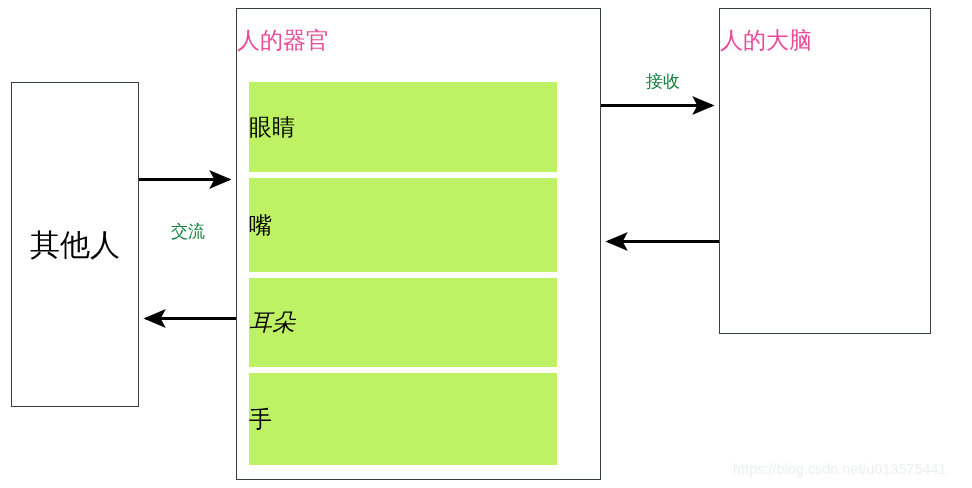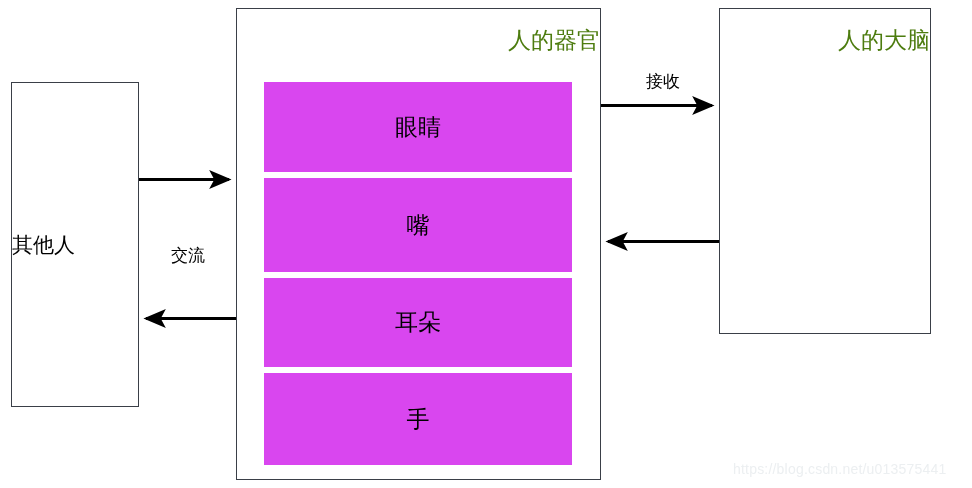"人的器官" .box-title { color: #4d7c0f -> #ec4899; text-align: right -> left }
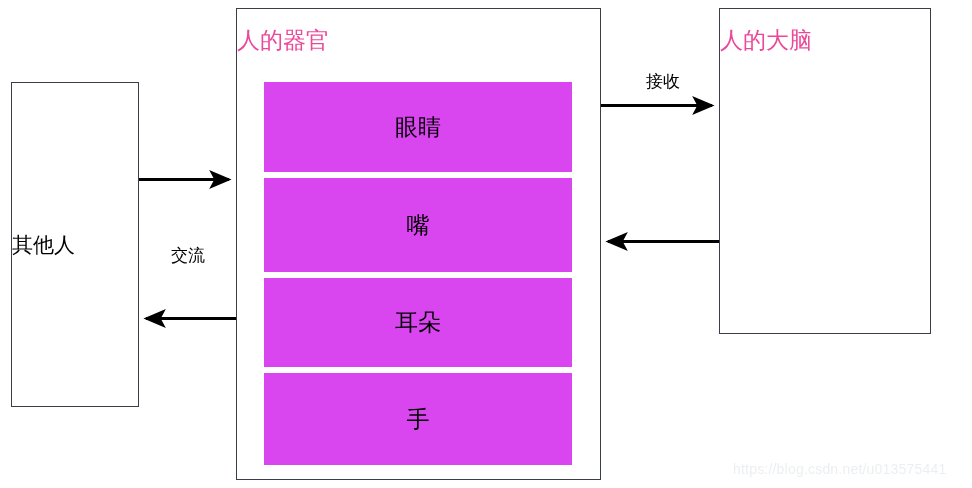"接收" .edge-label { color: #000000 -> #15803d }
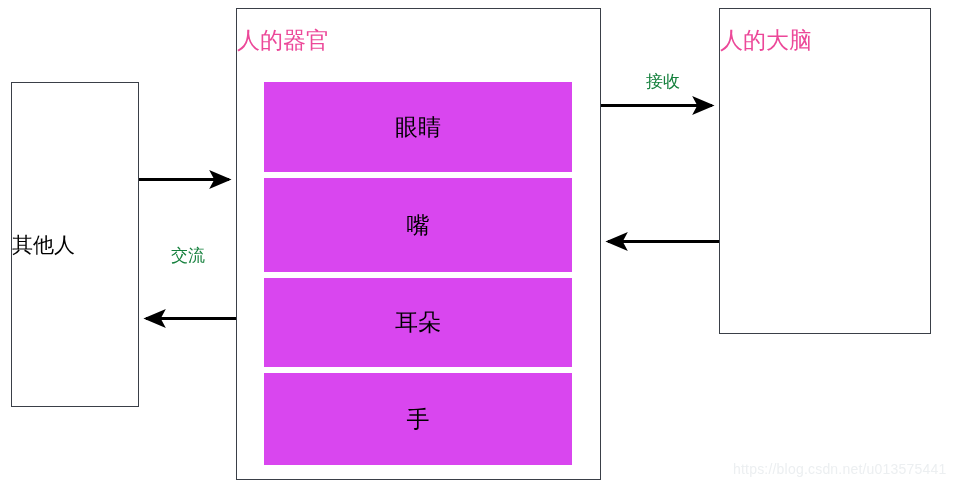"眼睛" .organ { background: #d946ef -> #bef264; justify-content: center -> flex-start; left: 264px -> 249px }
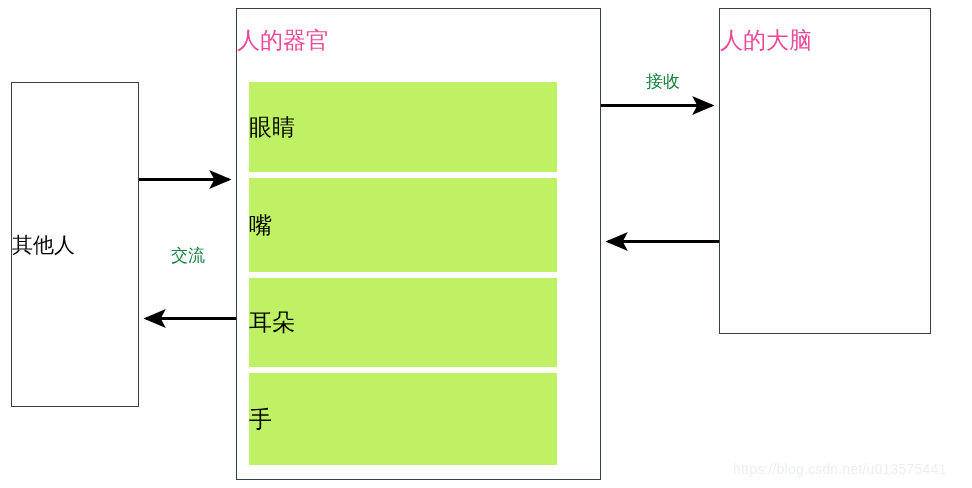"其他人" .center-label { font-size: 21px -> 30px; text-align: none -> center }
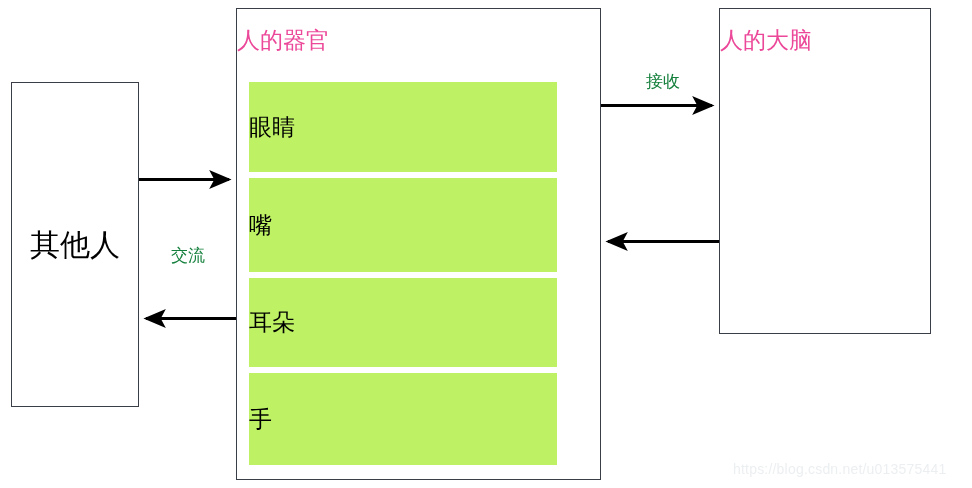"交流" #label-communicate { top: 244px -> 220px }
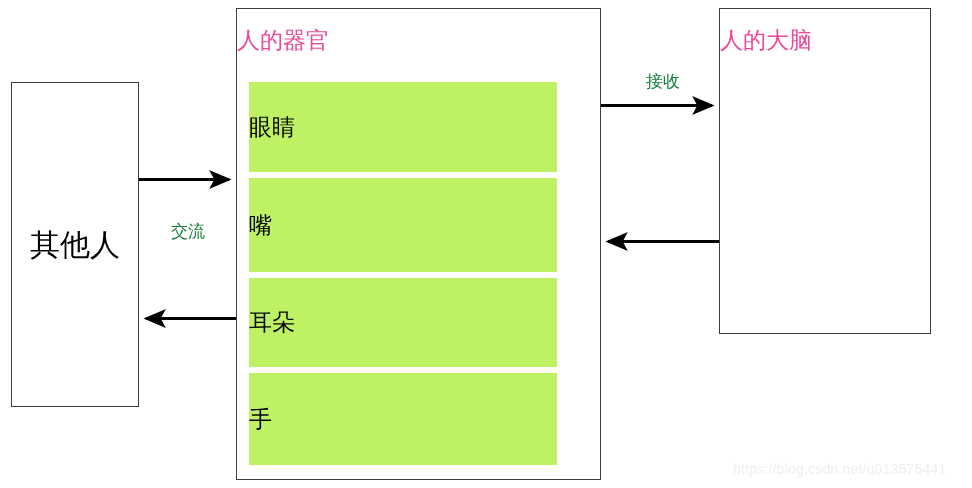"耳朵" #organ-2 { font-style: none -> italic }
